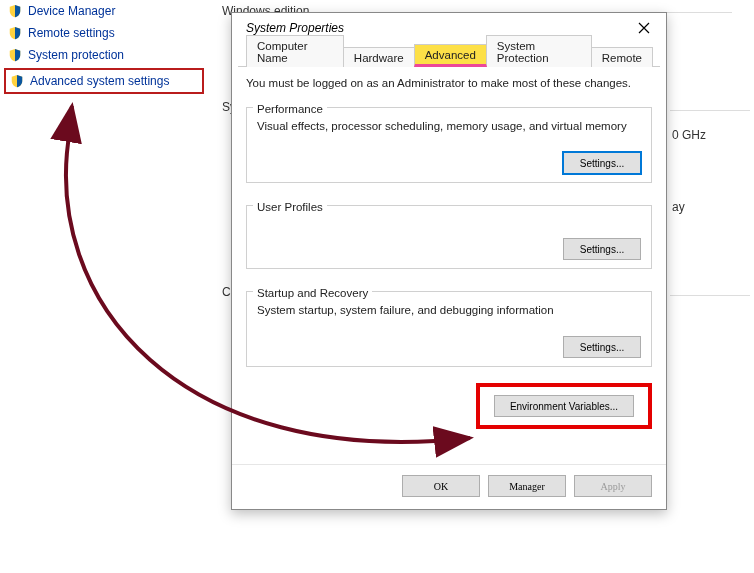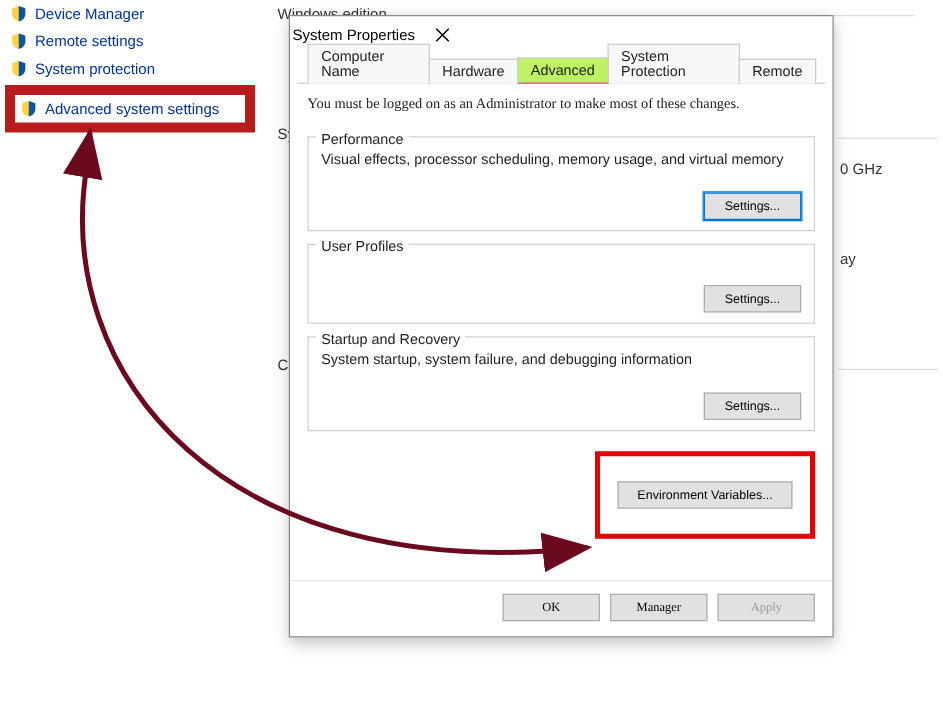"System Properties" .titlebar { font-style: none -> italic; justify-content: none -> space-between; padding: 0 0 0 2px -> 0 0 0 14px }
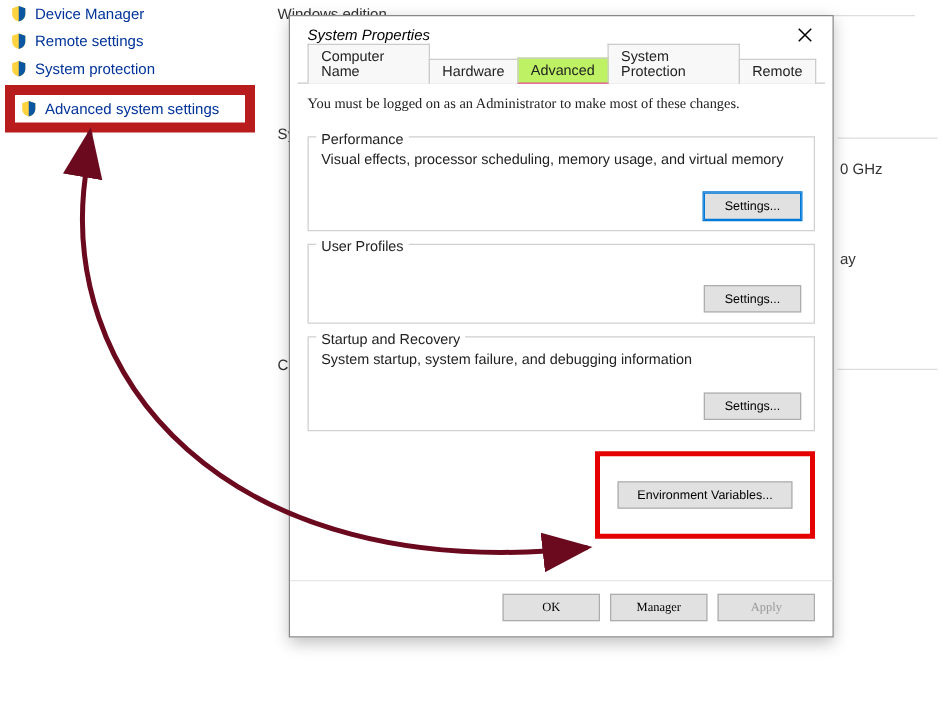"Advanced" .tab.active { background: #bef264 -> #fde047; border-bottom: 1px solid #ec4899 -> 3px solid #ec4899 }
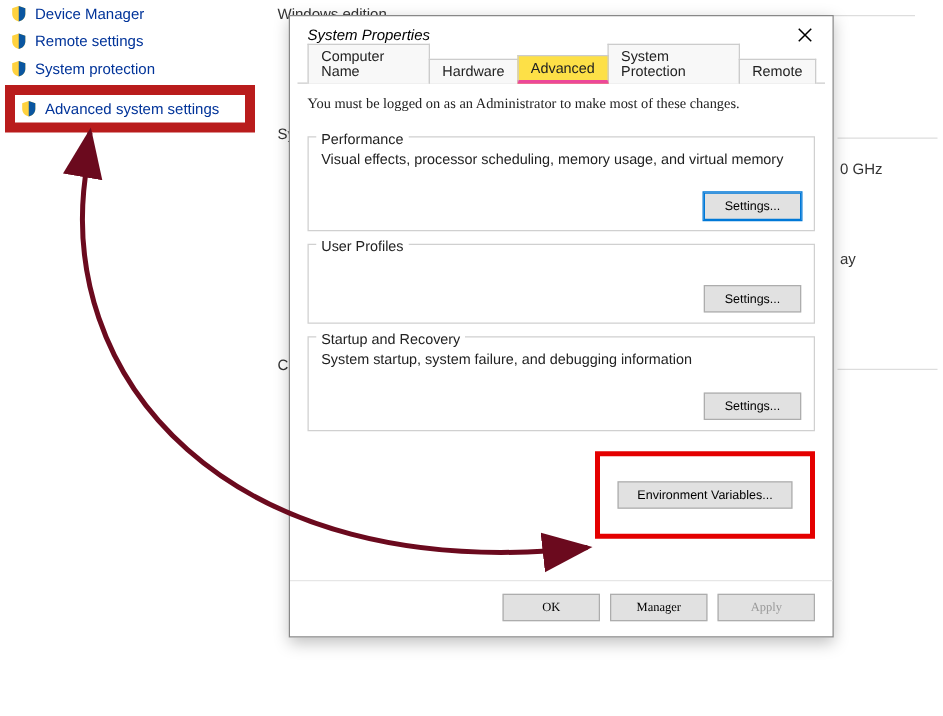"Advanced system settings" .highlight-red { border: 8px solid #b91c1c -> 2px solid #b91c1c }
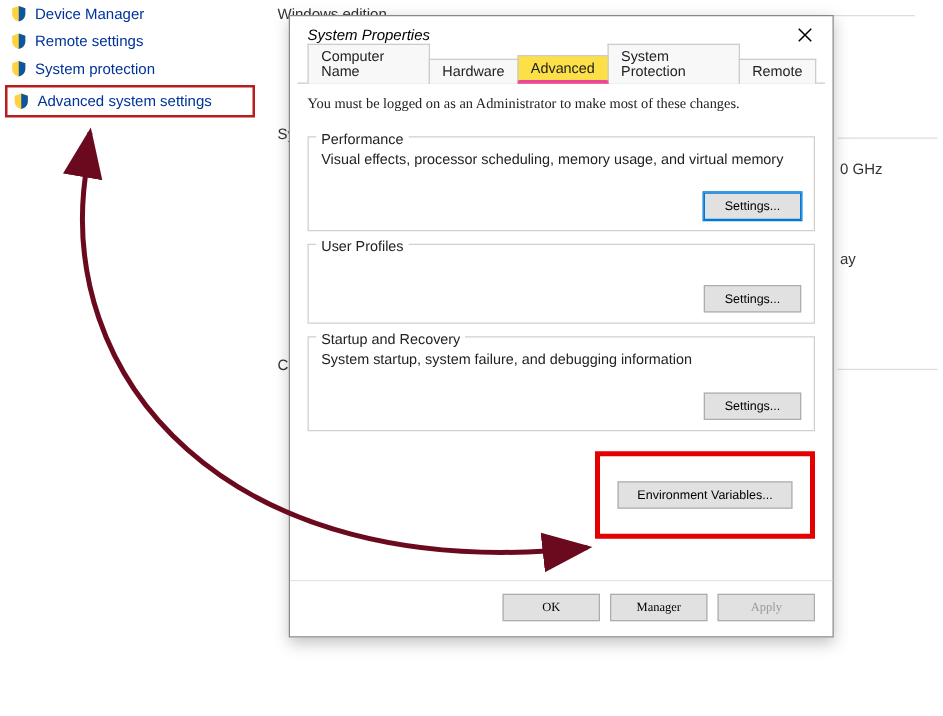"You must be logged on" .admin-note { font-family: Liberation Serif, serif -> none; margin-bottom: 20px -> 6px }
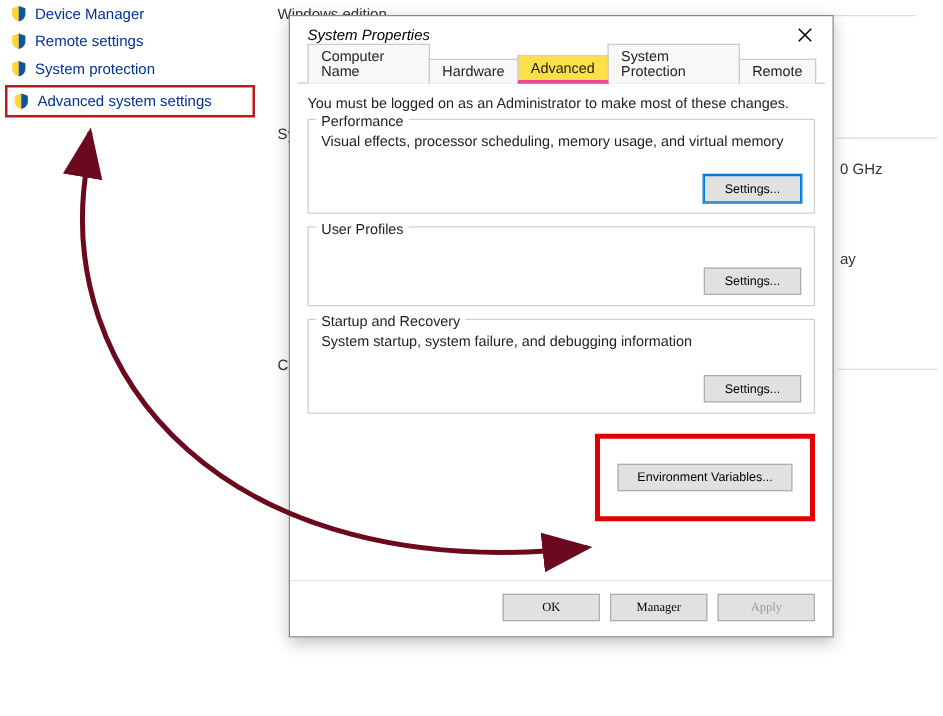"Performance" .group { margin-top: none -> 12px }
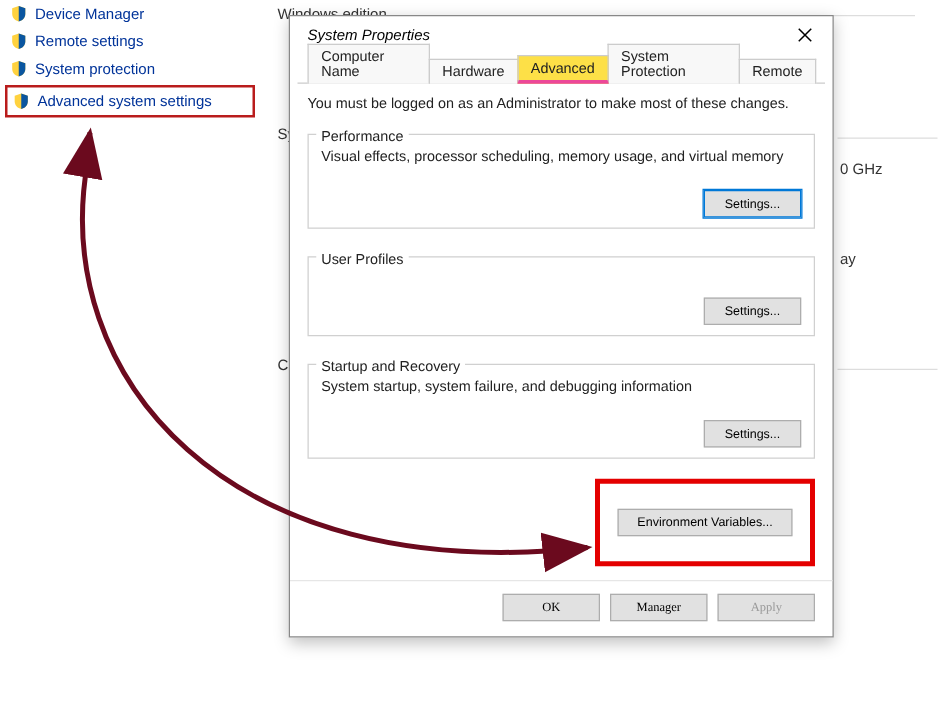"Environment Variables..." .env-highlight { padding: 20px 14px -> 8px 14px }
